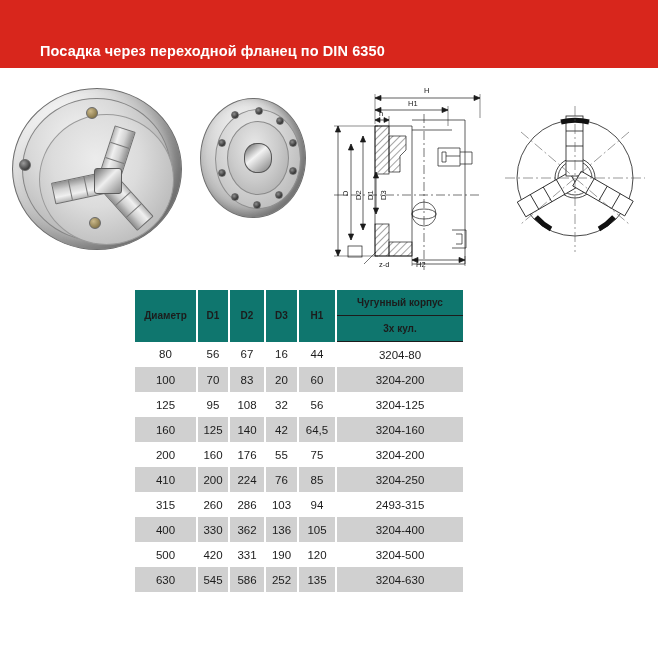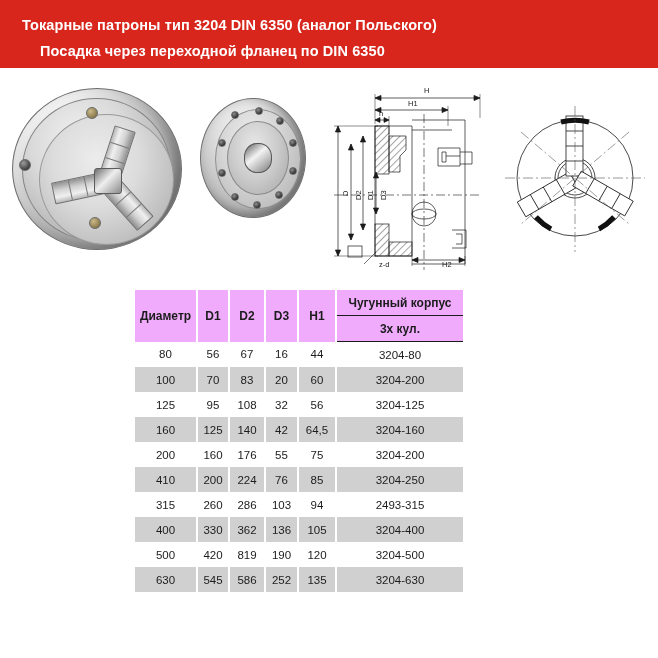"Токарные патроны тип 3204 DIN" div.banner-line { html: <div>Токарные патроны тип 3204 DIN 6350 (аналог Польского)</div> -> none }
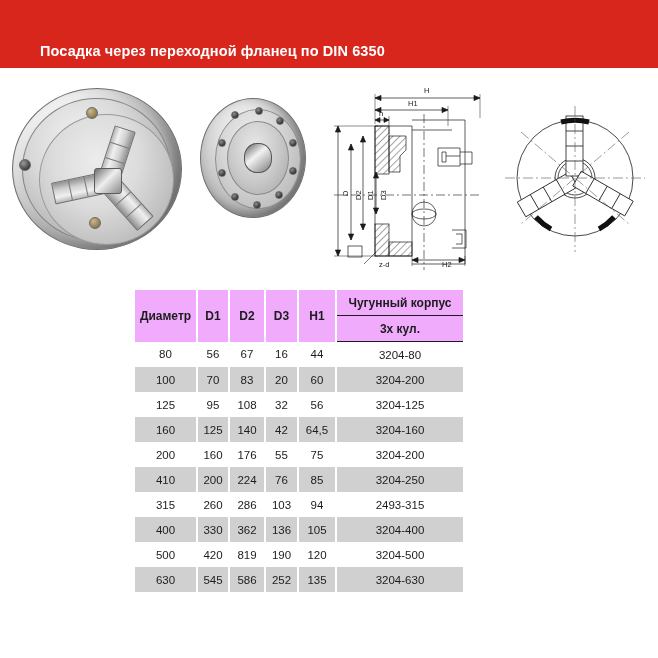"H2" span.dim-label { left: 122px -> 96px }
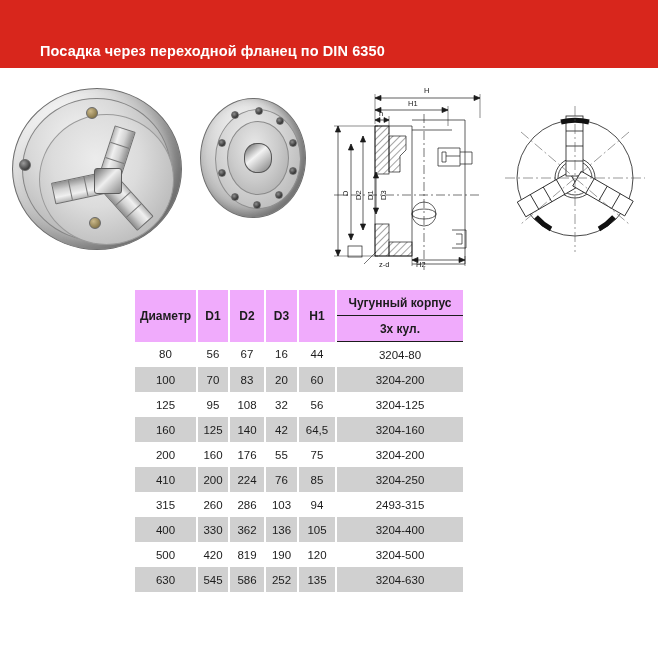"Чугунный корпус" .spec-table thead th { background: #f0abfc -> #0f766e; font-size: 12px -> 10px }
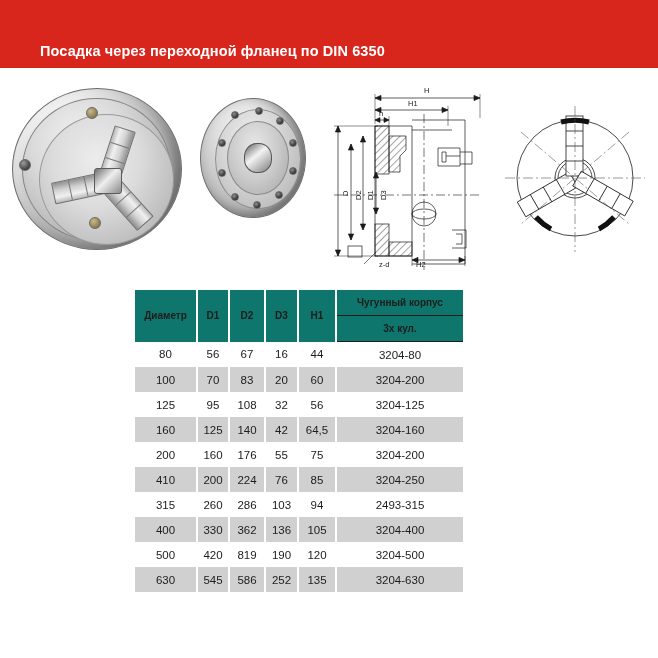"819" td { text: 819 -> 331 }
